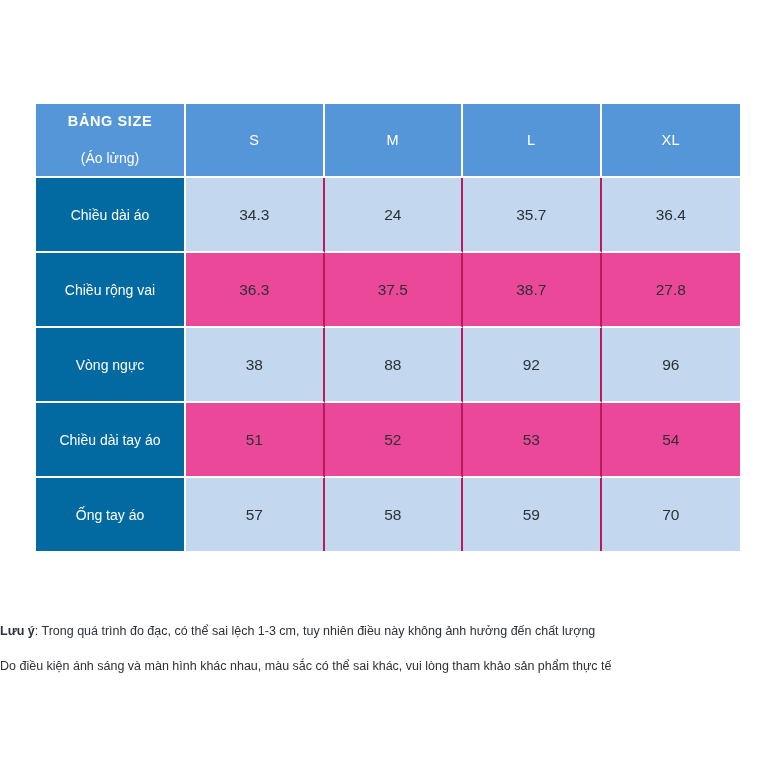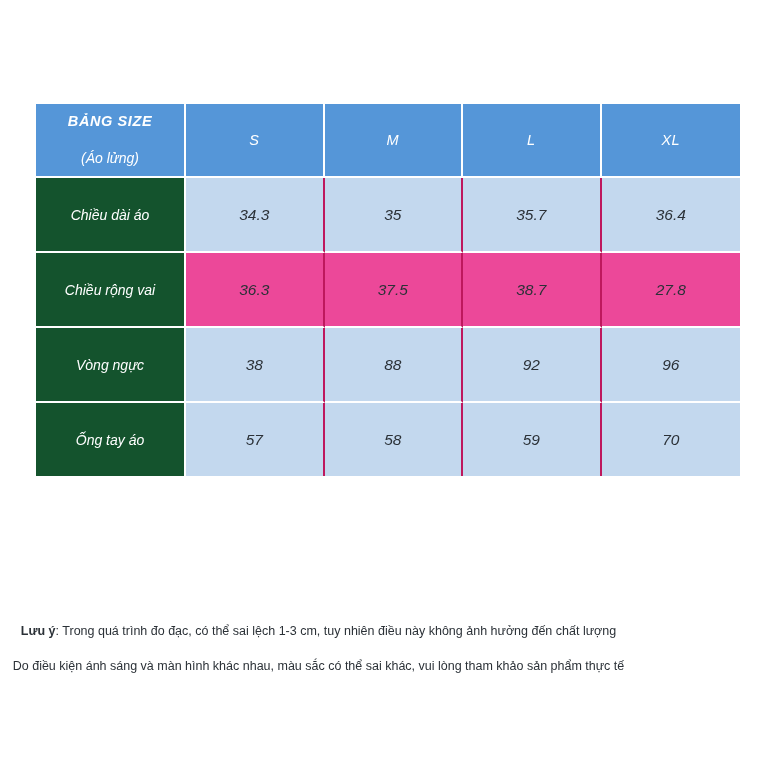"BẢNG SIZE" .size-table-wrap { font-style: italic -> none }
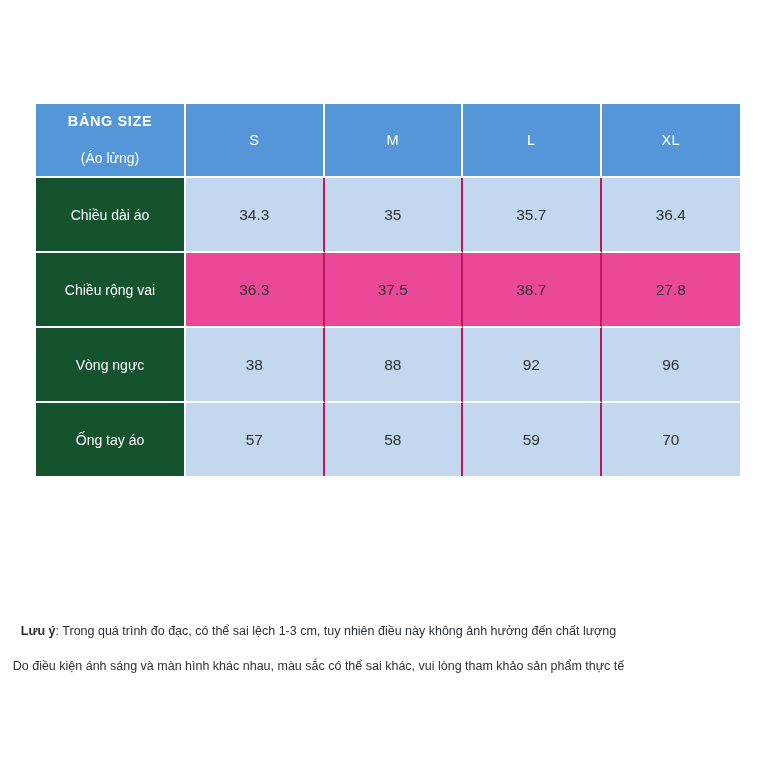"Chiều dài áo" td.row-label { background: #14532d -> #0369a1 }
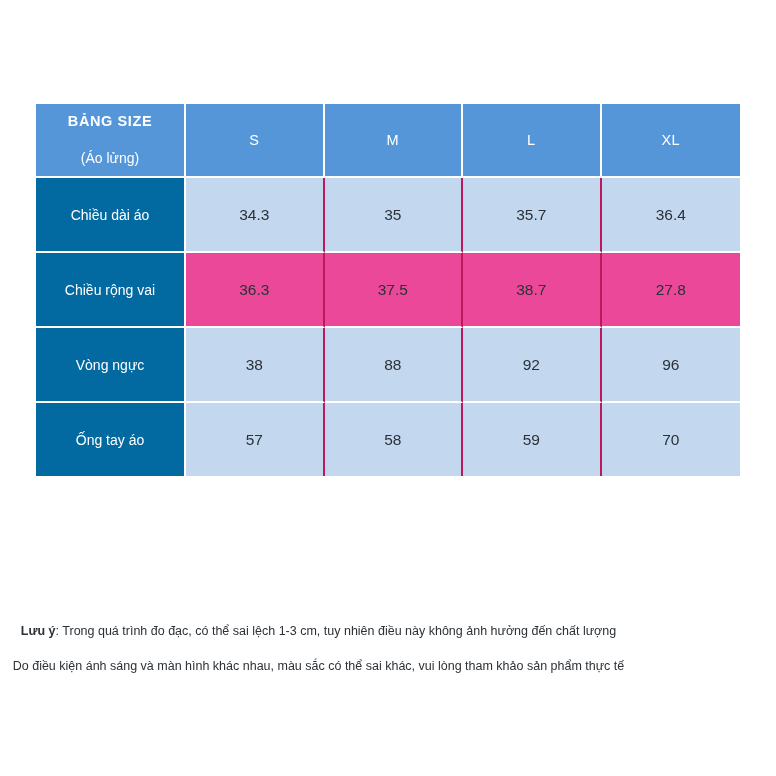"35" td.val { text: 35 -> 24 }
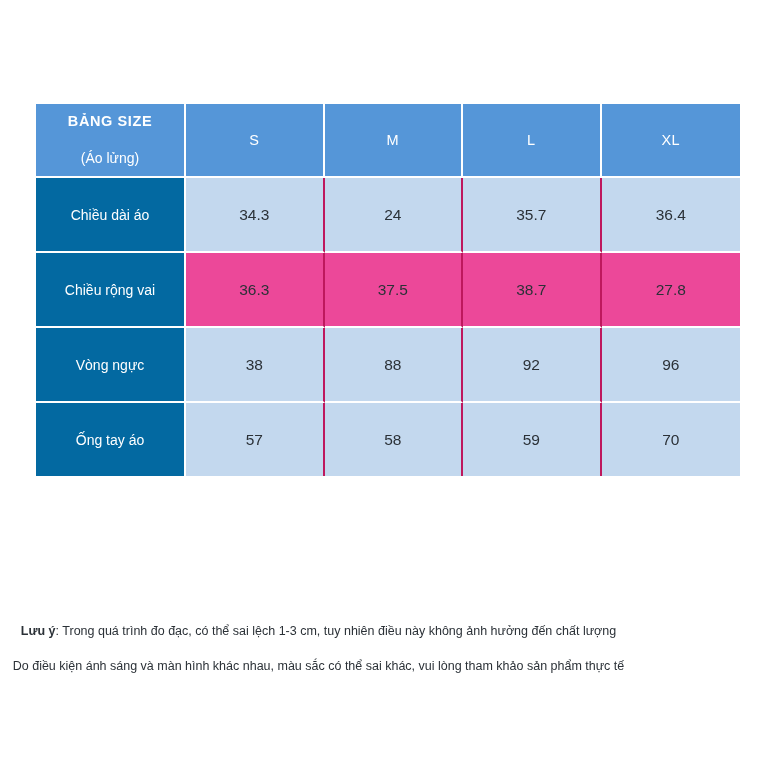"Chiều dài tay áo" tr.band-light { html: none -> <tr> <td>Chiều dài tay áo</td> <td>51</td> <td>52</td> <td>53</td> <td>54</td> </tr> }
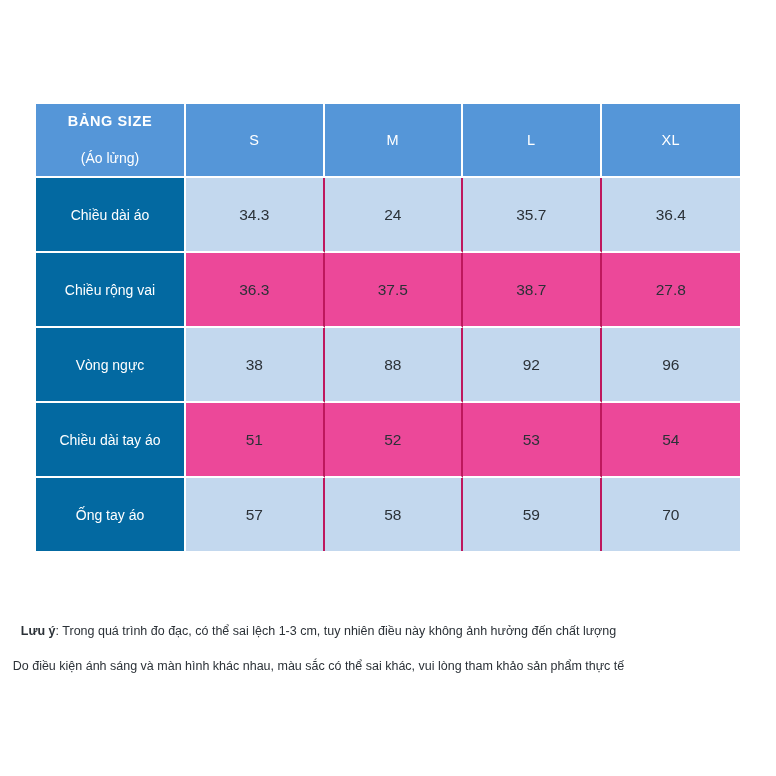"Lưu ý: Trong quá trình" .notes { text-align: center -> none }
